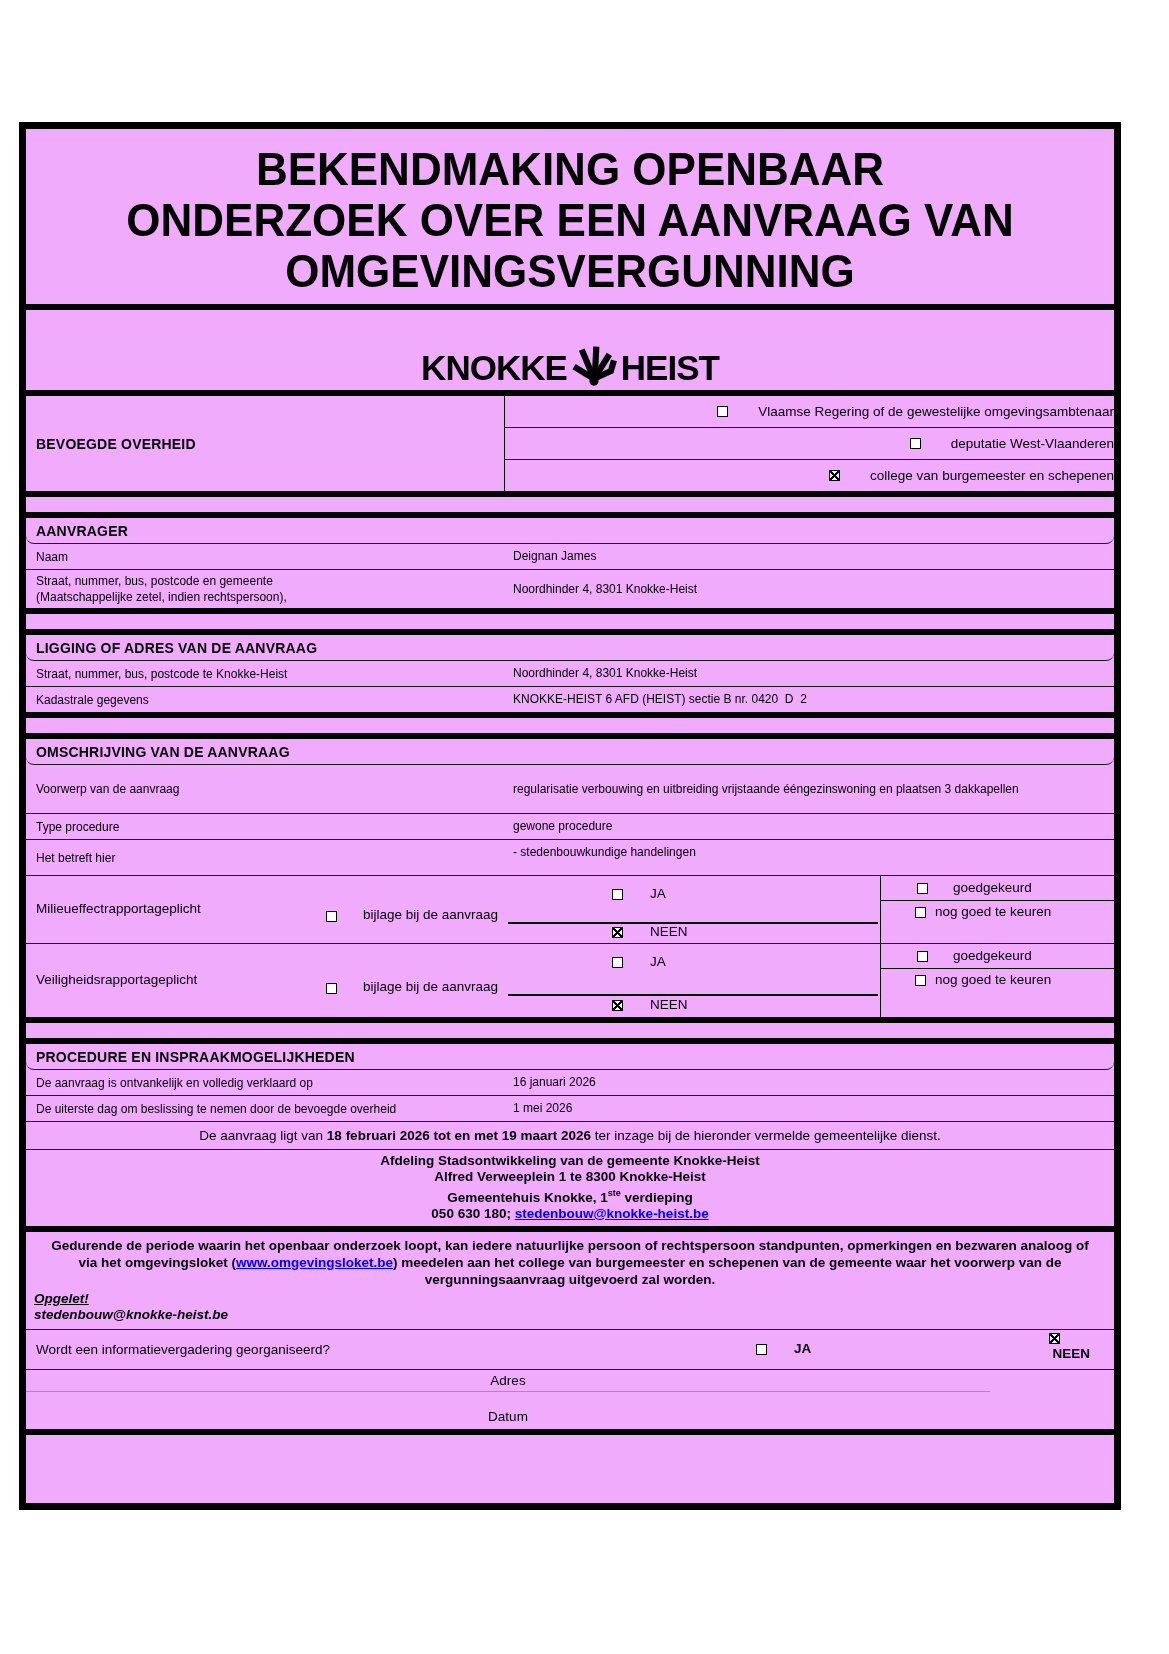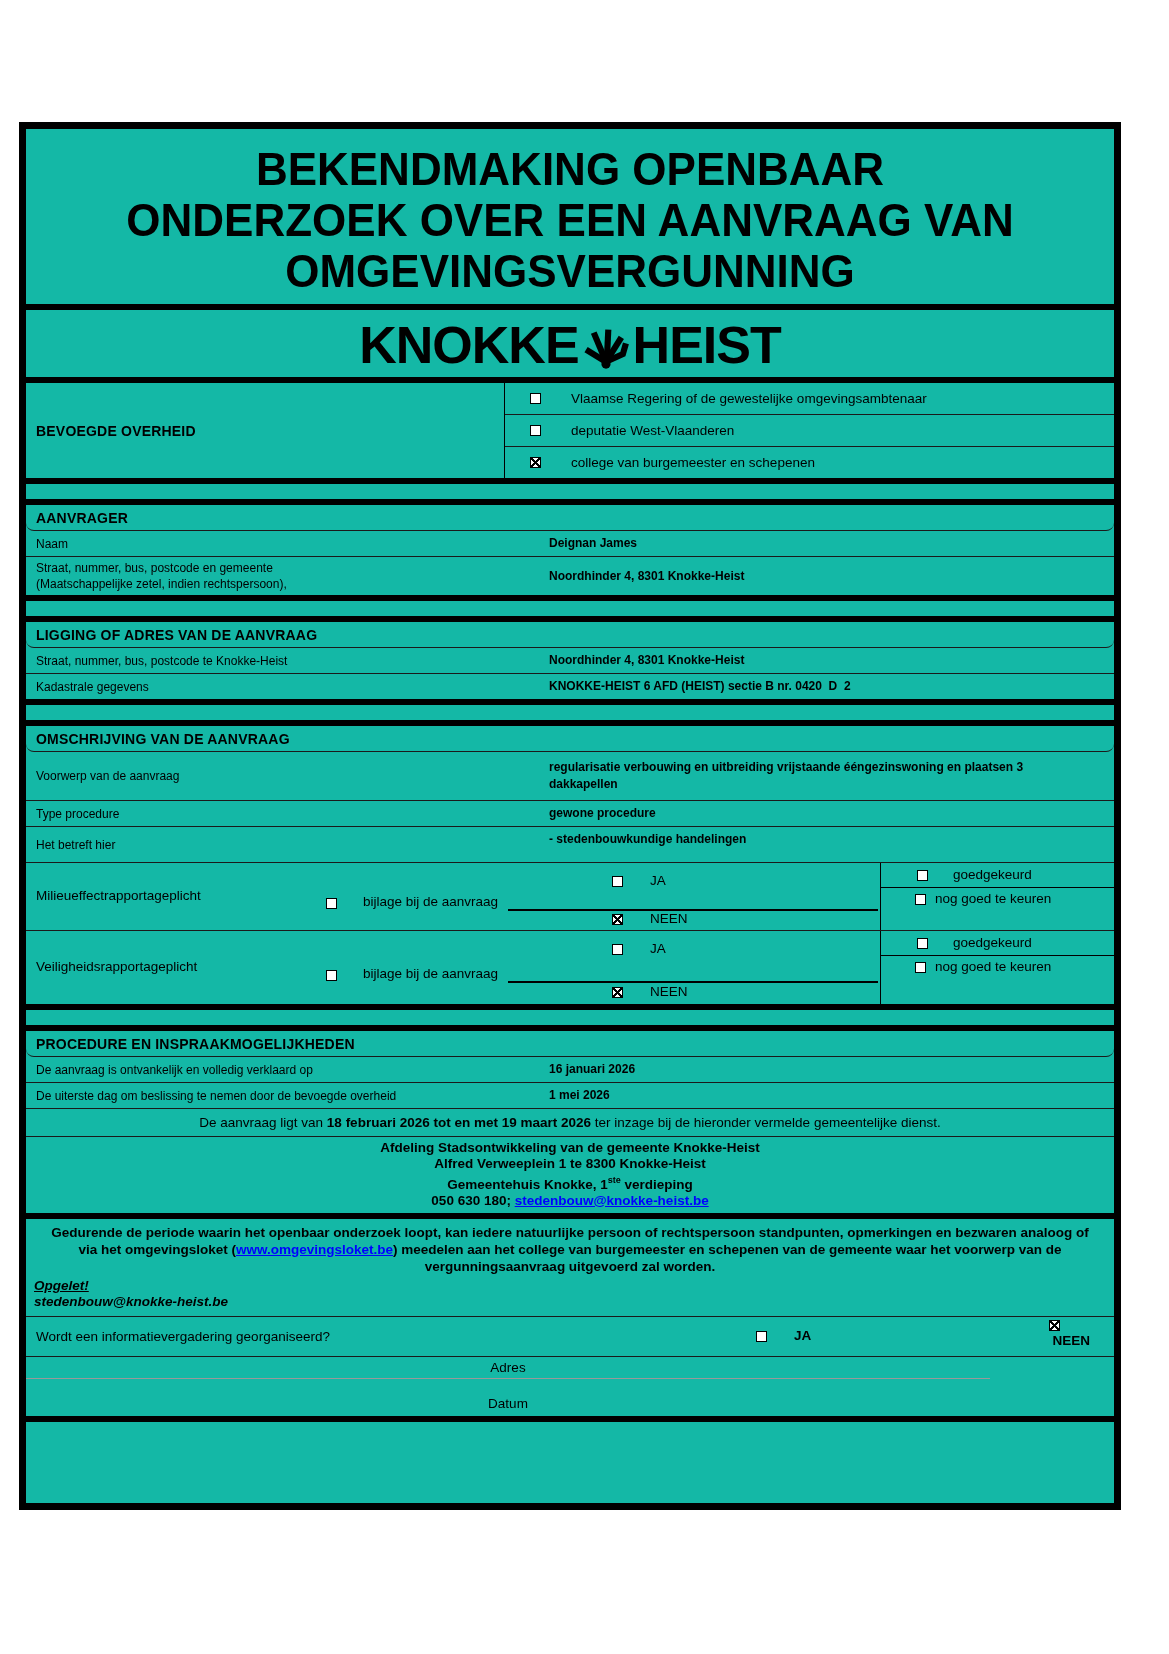"BEKENDMAKING OPENBAAR" .doc { background: #14b8a6 -> #f0abfc }
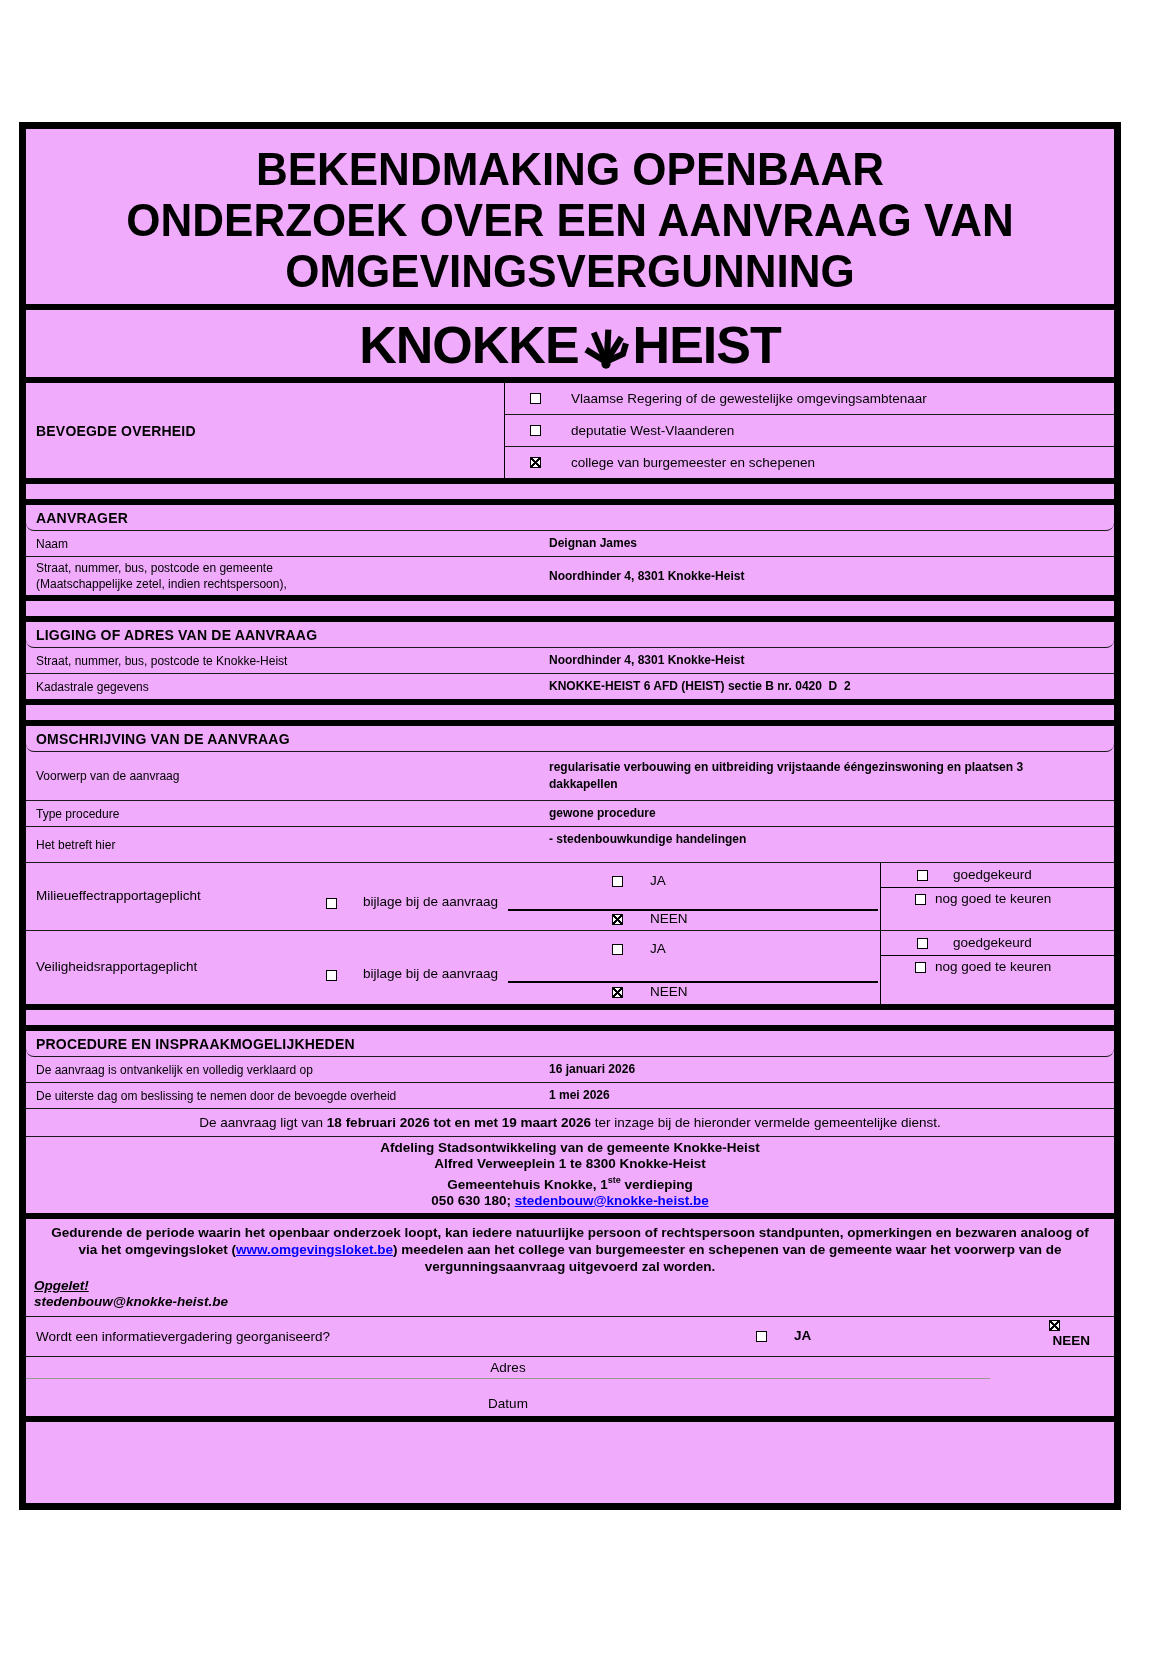"KNOKKE HEIST" .logobox { font-size: 52px -> 35px; margin-top: none -> 28px }
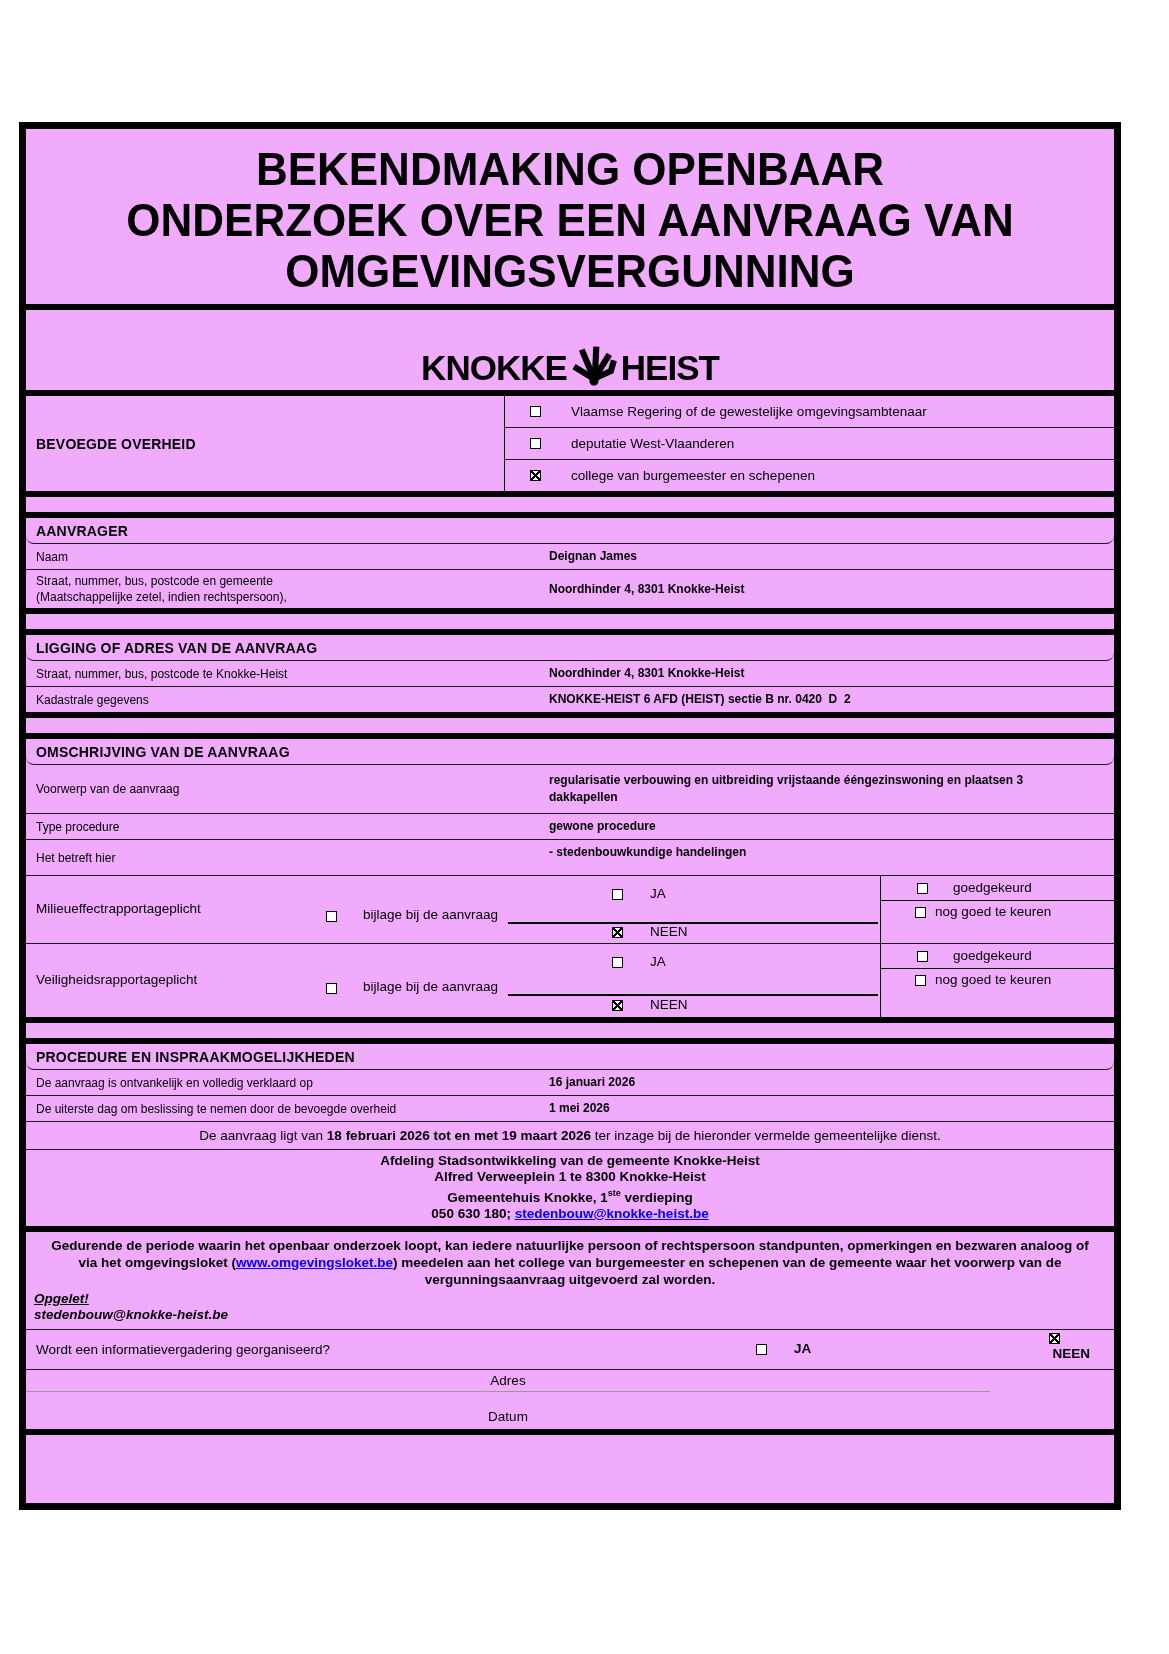"Vlaamse Regering of de gewestelijke" .opt { justify-content: none -> flex-end }
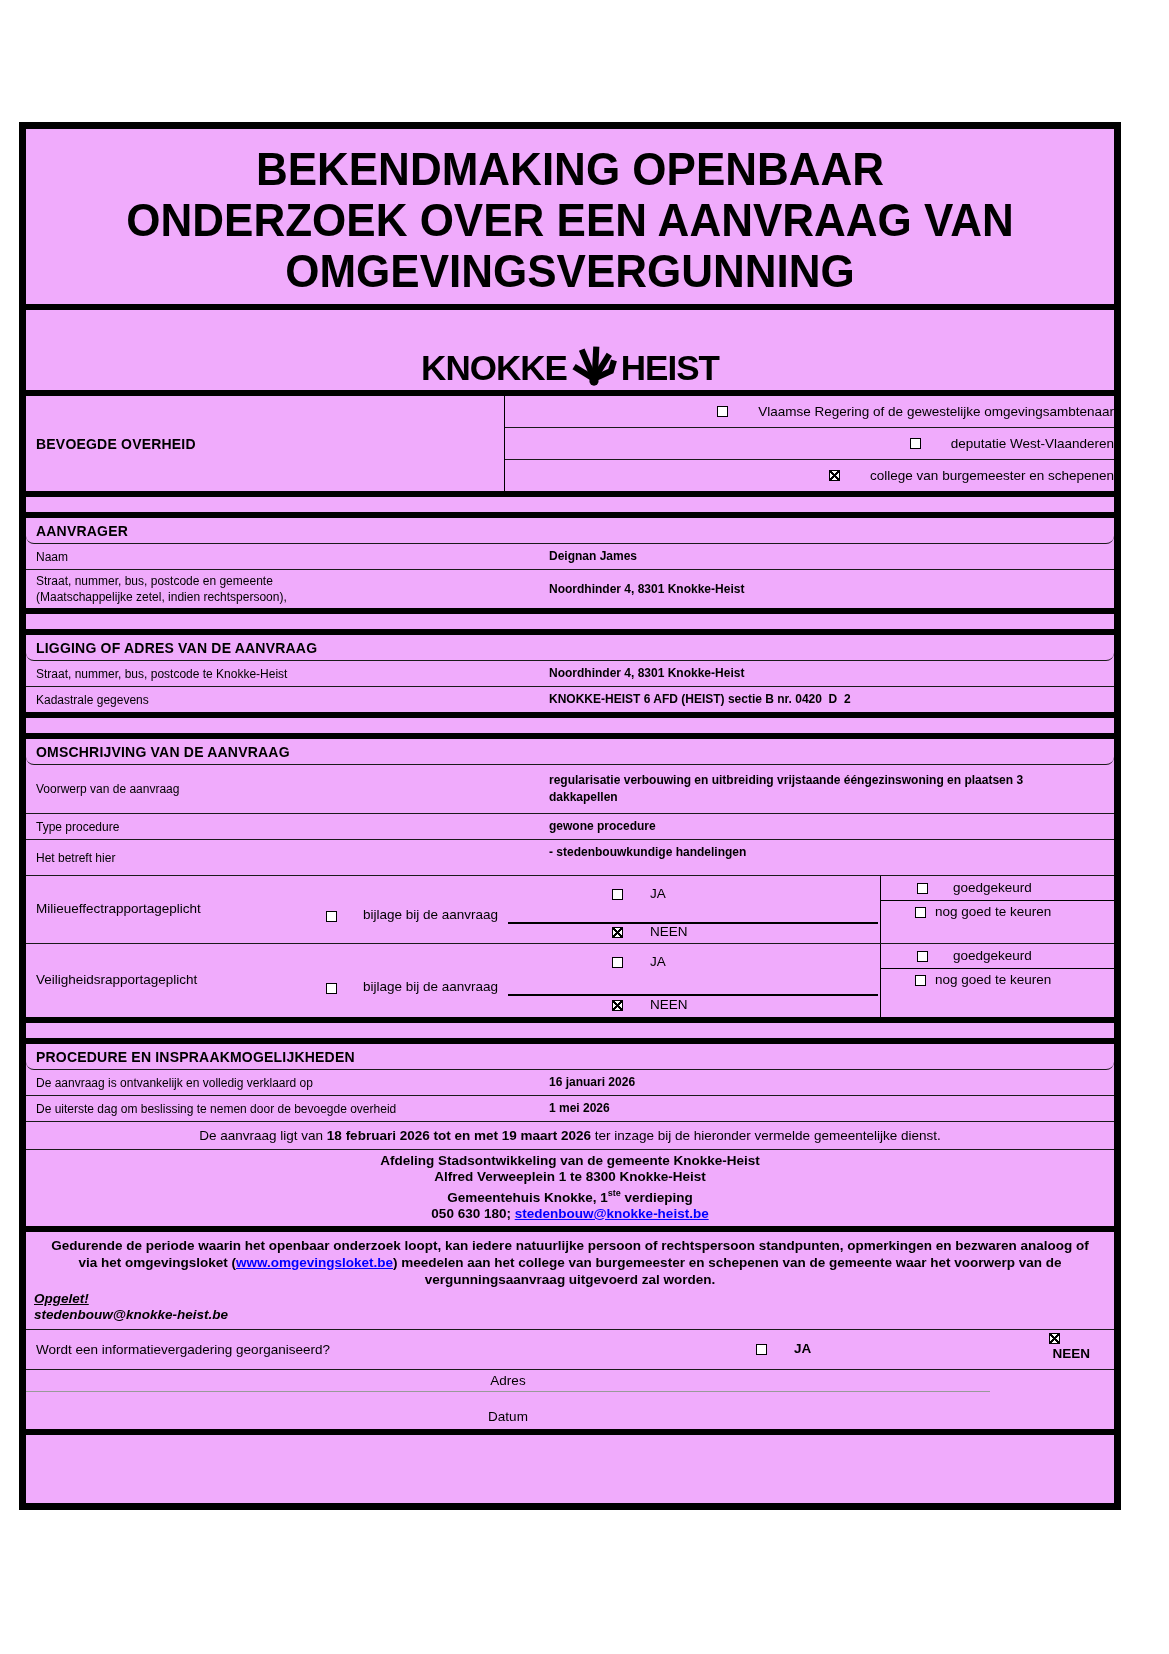"Deignan James" .row .v { font-weight: bold -> normal; margin-left: 36px -> none }
